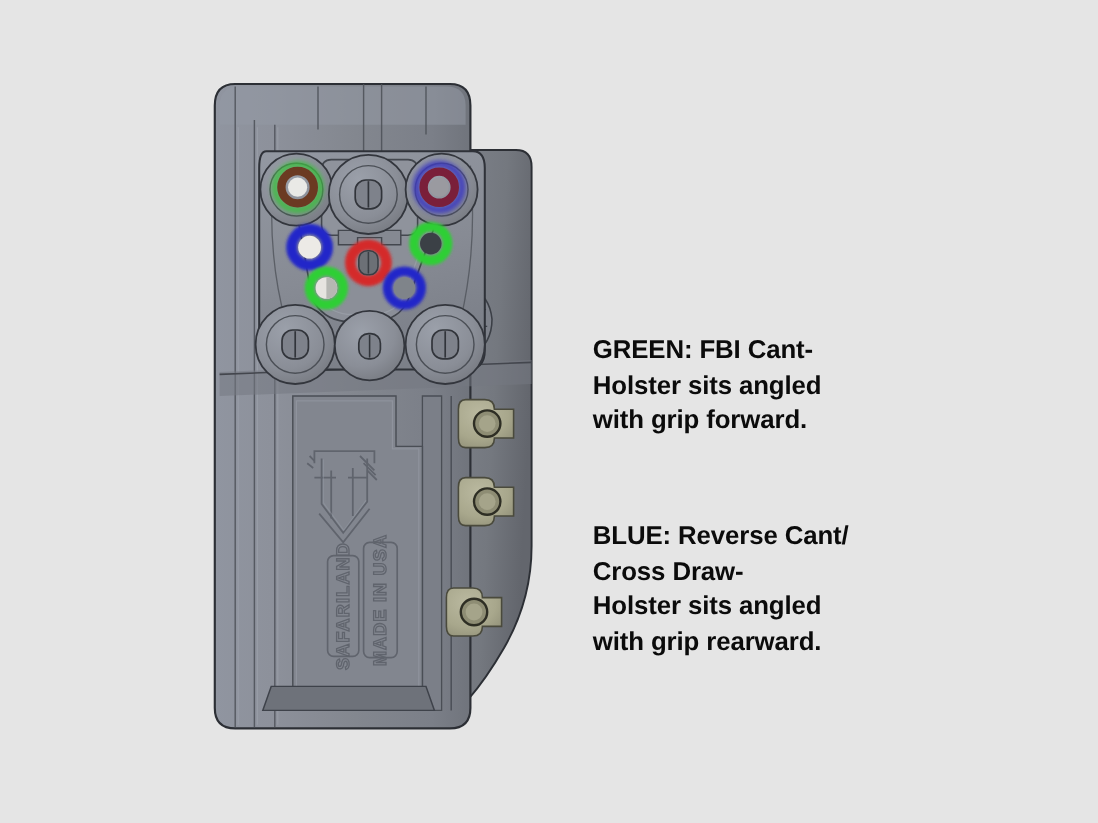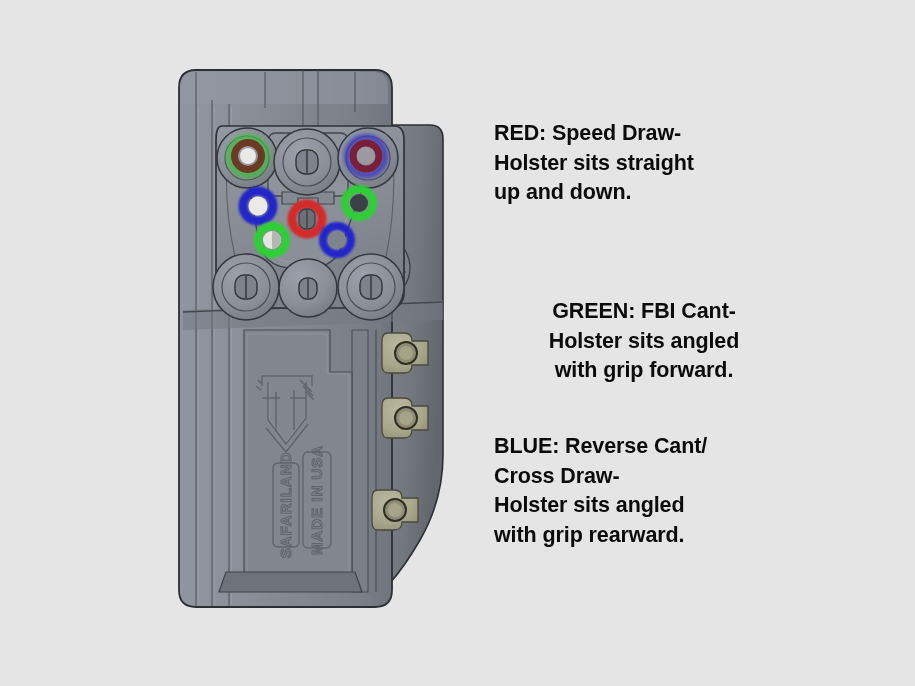"RED: Speed Draw-" div.ann-block { html: <div>RED: Speed Draw- Holster sits straight up and down.</div> -> none }
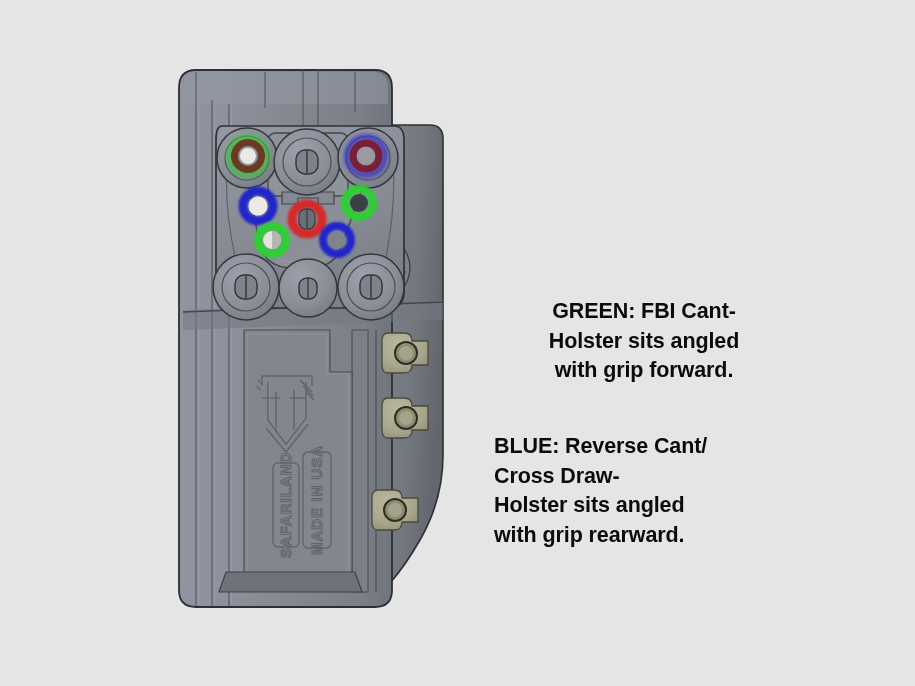"GREEN: FBI Cant-" #ann-green { text-align: center -> none; top: 297px -> 277px }
